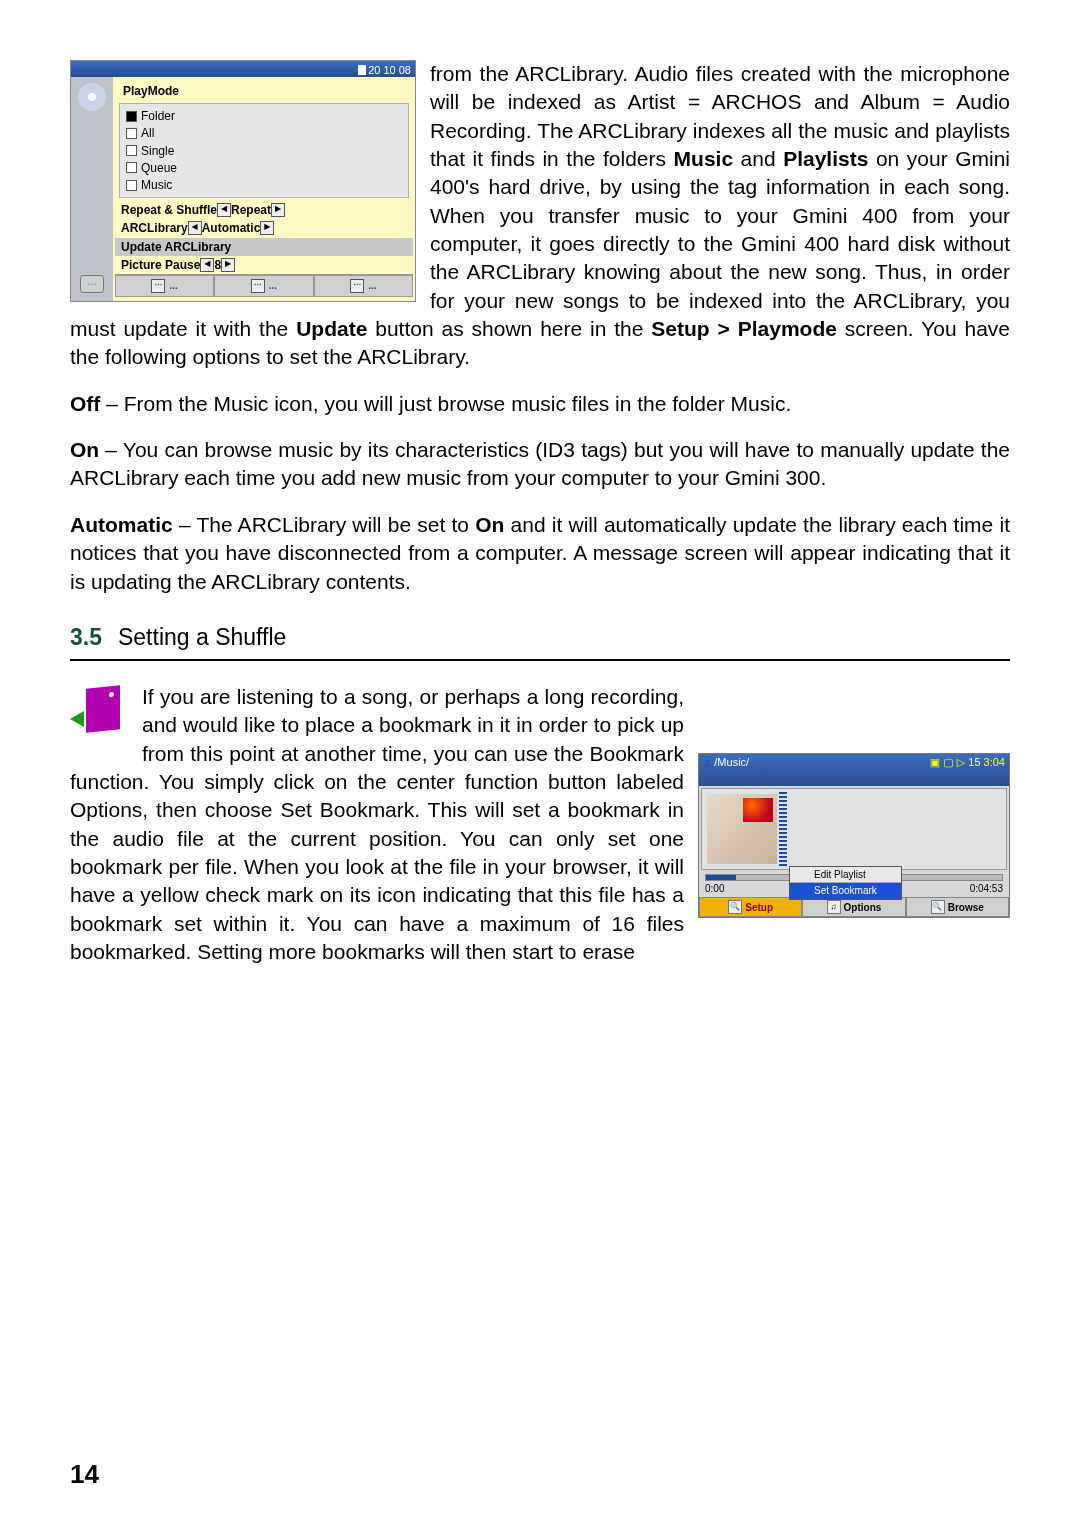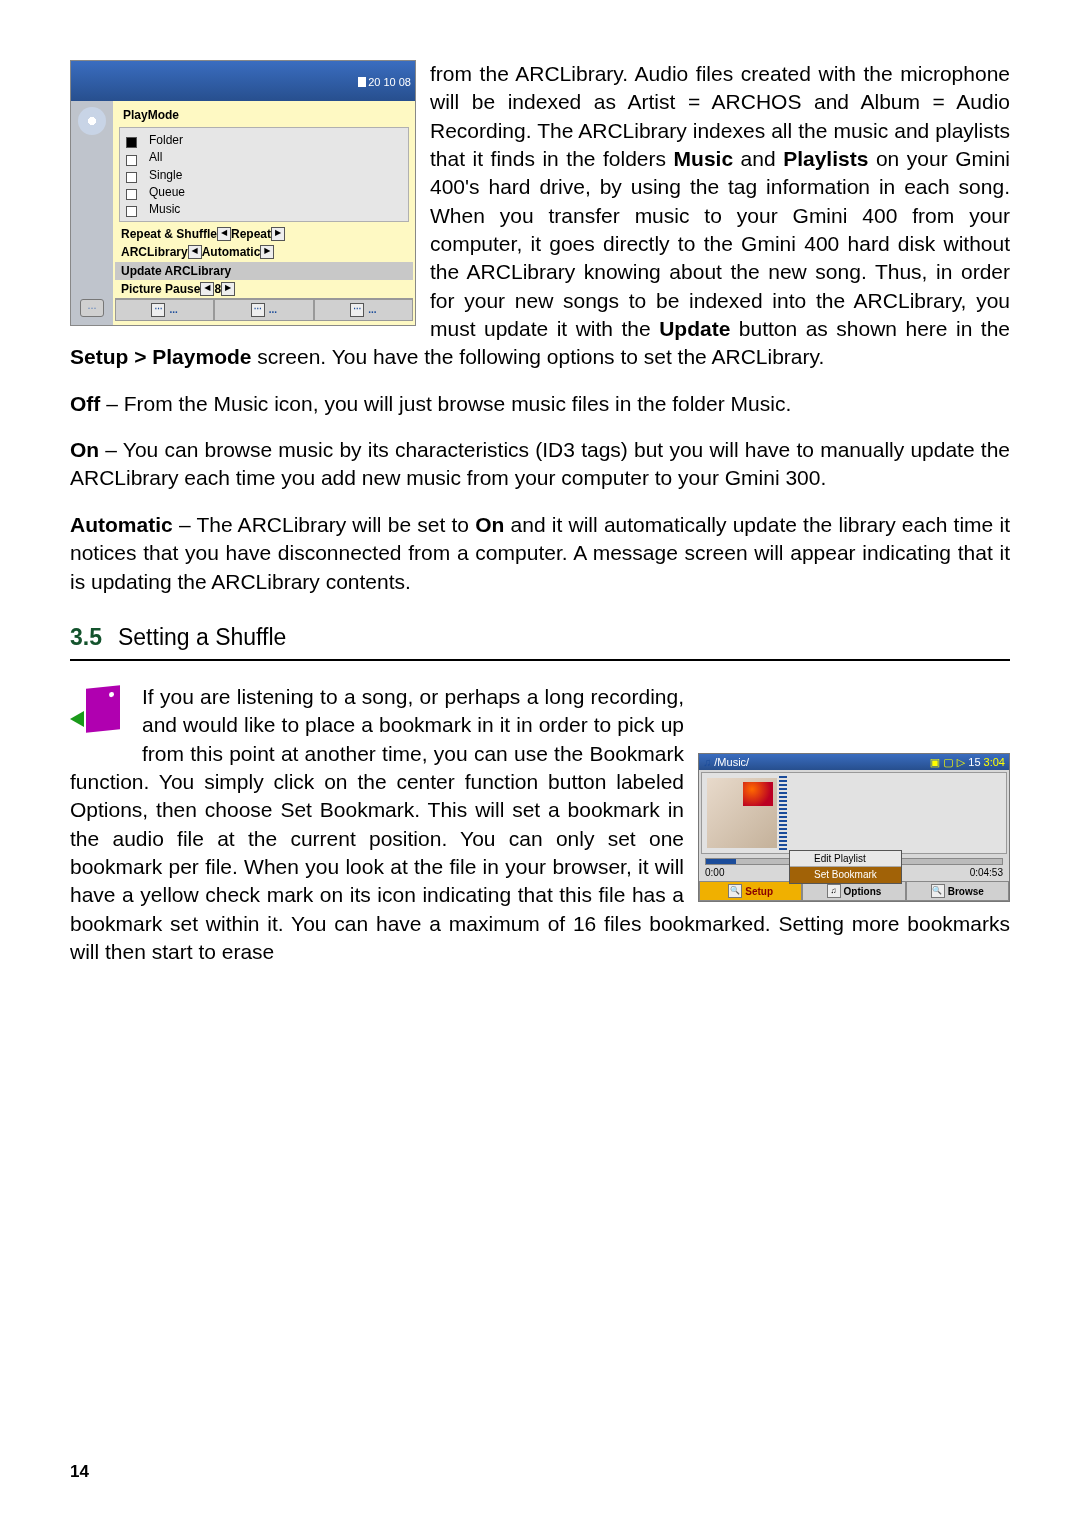"20 10 08" .ss-top { padding: 12px 4px -> 0 4px }
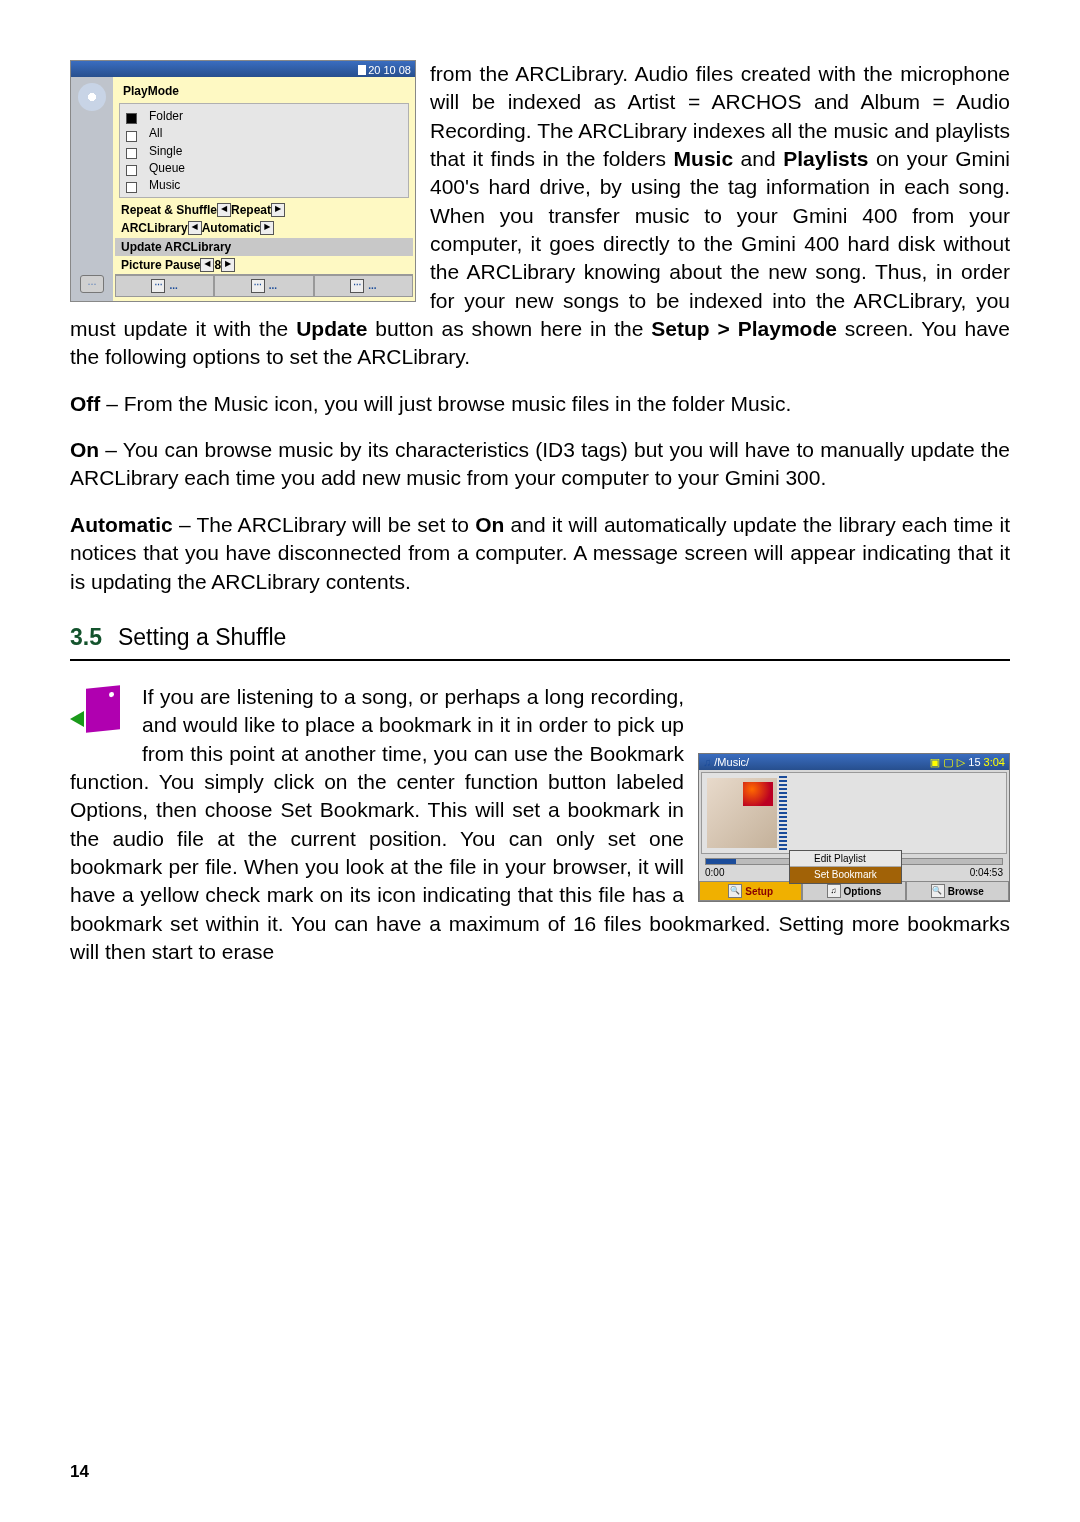"Folder" .ss-opt { align-items: flex-end -> center; gap: 12px -> 4px }
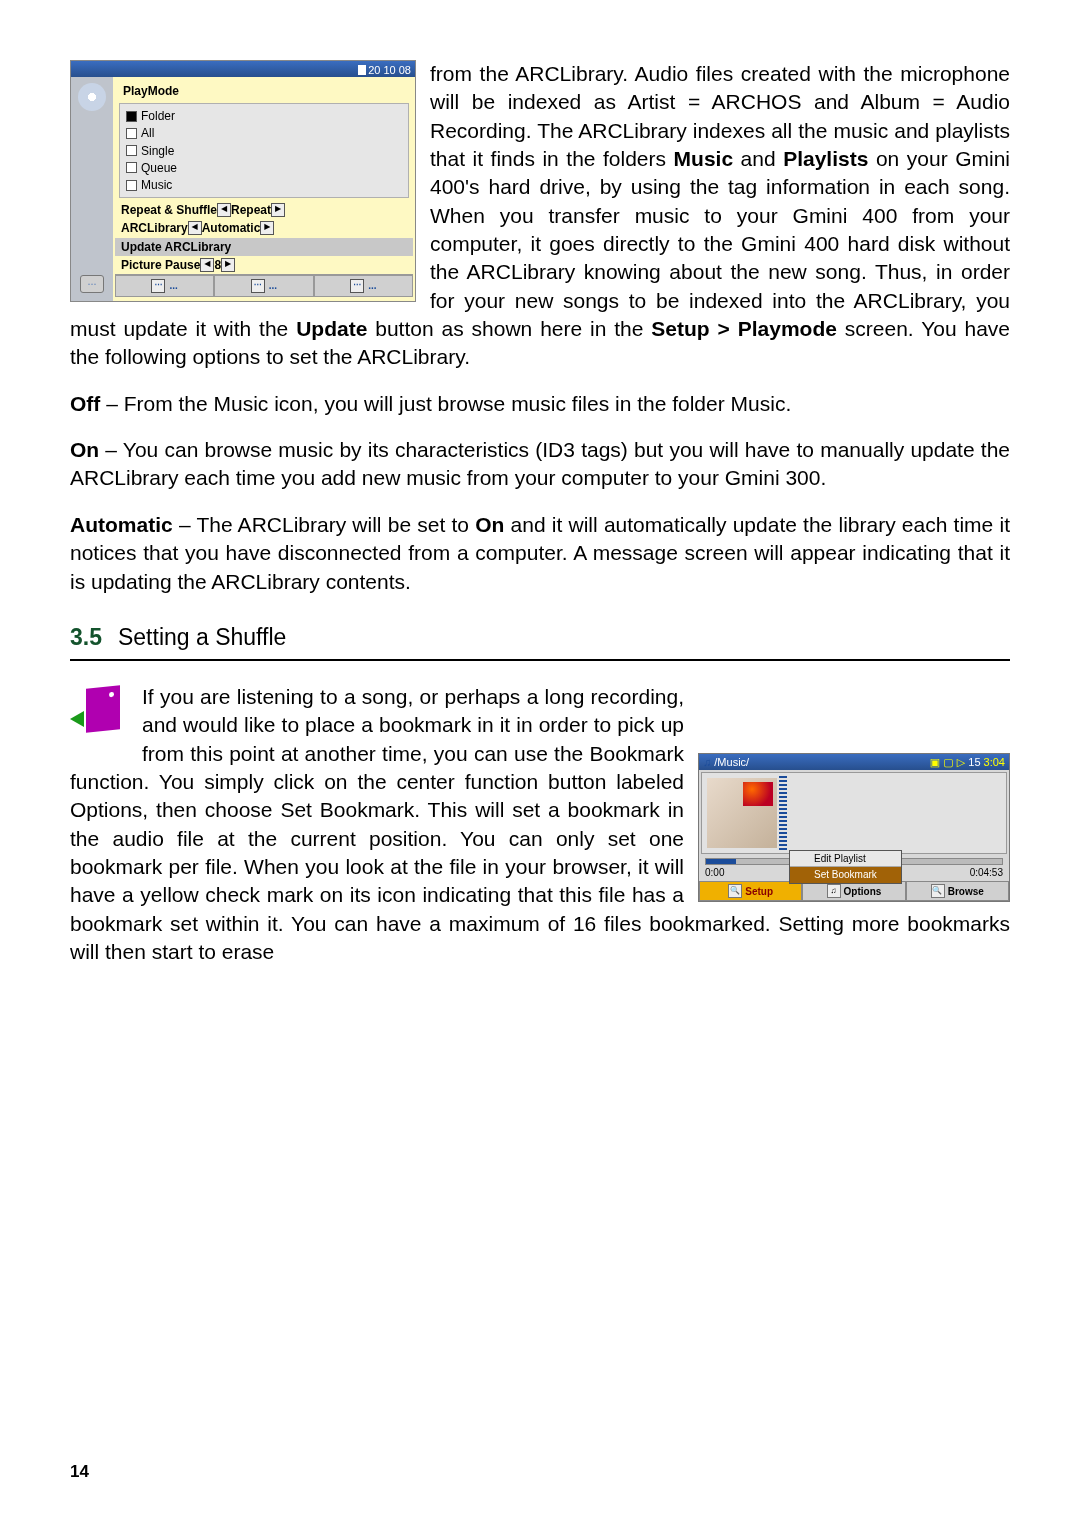"♫ /Music/" .pl-top { height: 16px -> 32px }
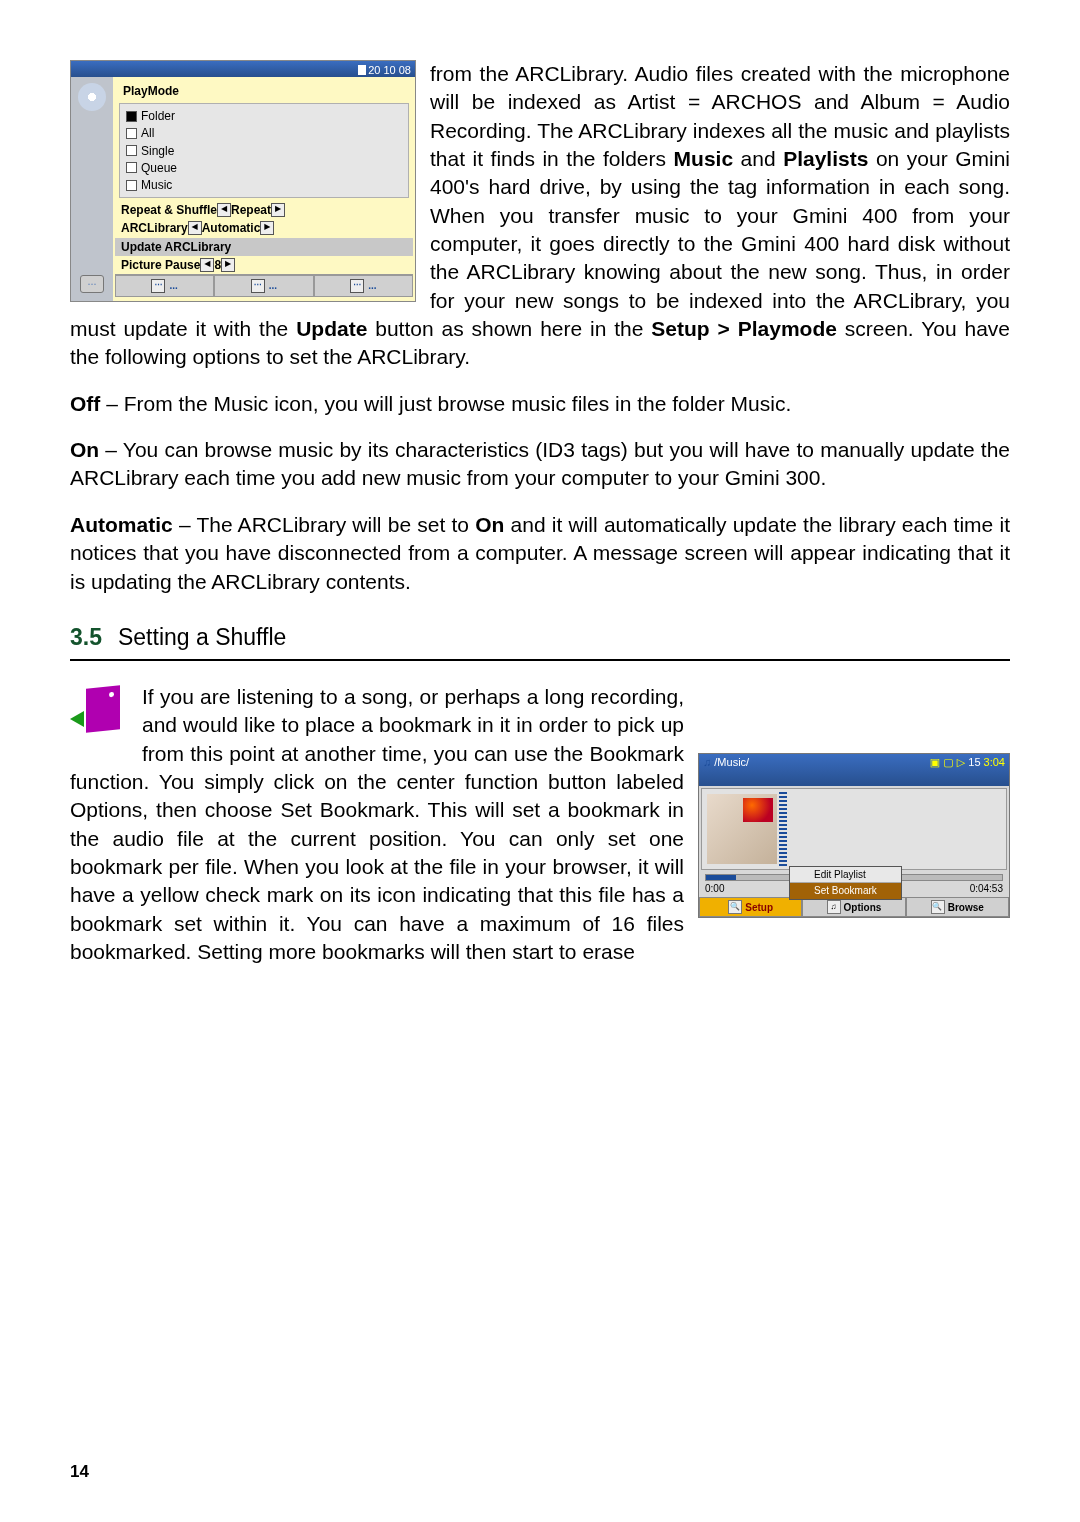"Set Bookmark" .ctx-menu div:last-child { background: #a16207 -> #1d4ed8 }
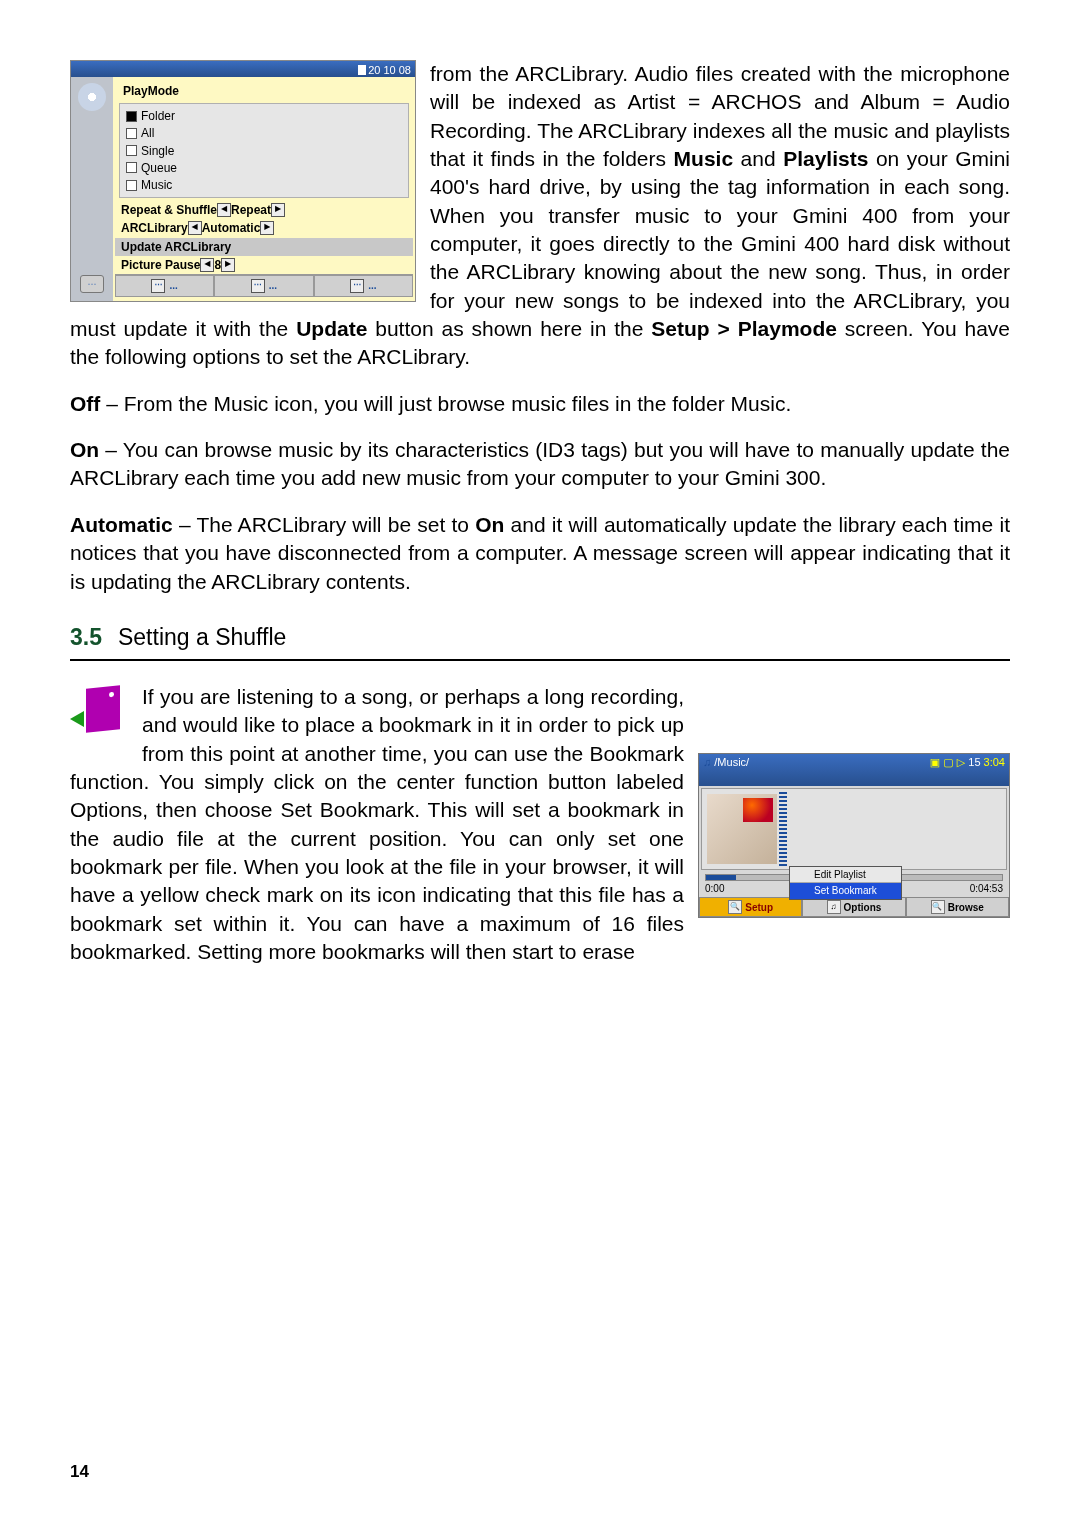"14" .page-num { bottom: 38px -> 30px; font-size: 17px -> 26px }
